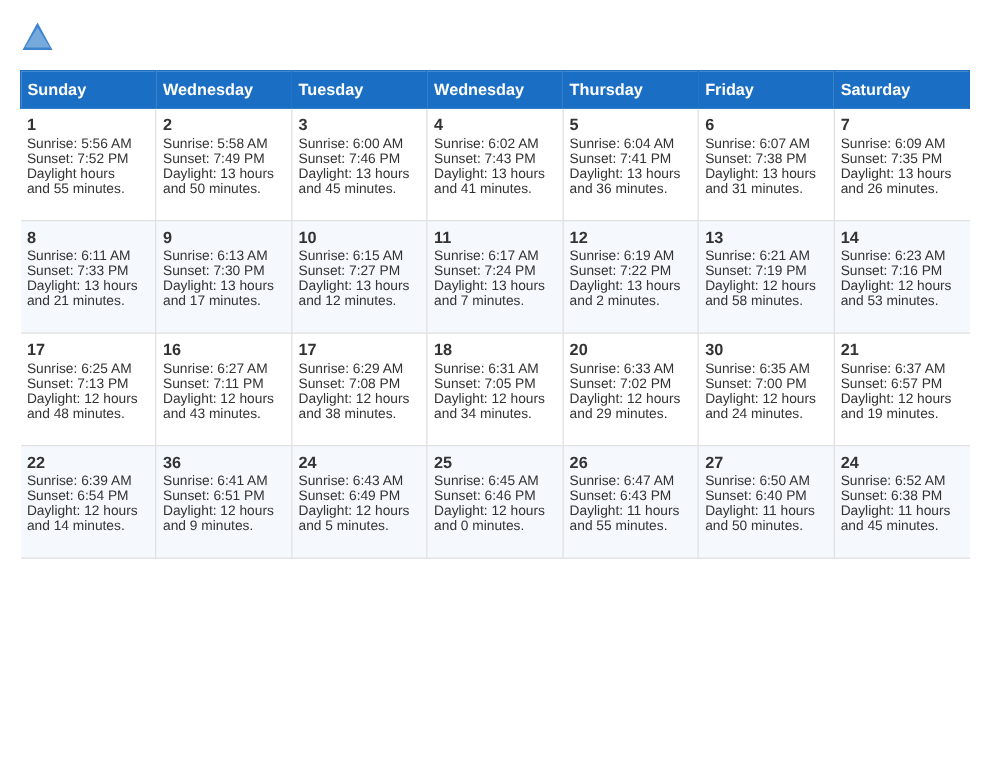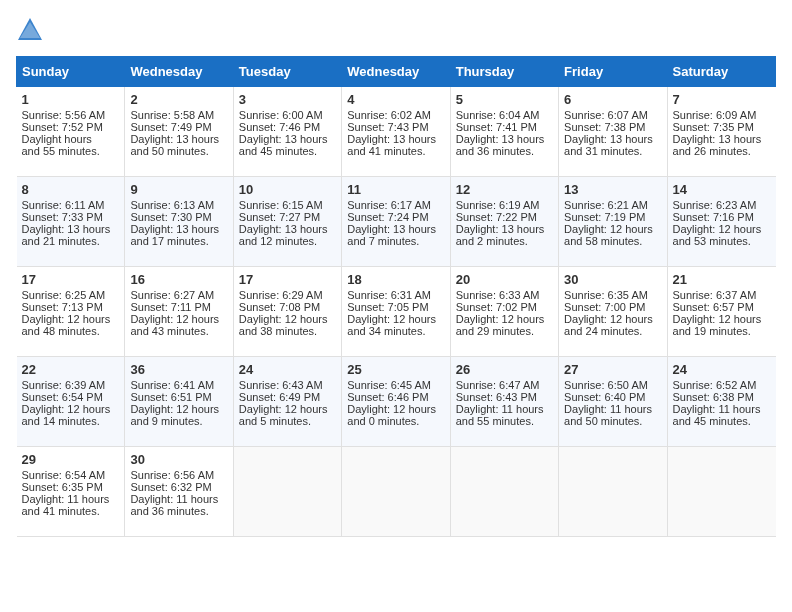"29" tr { html: <tr> <td><span>29</span>Sunrise: 6:54 AM<br>Sunset: 6:35 PM<br>Daylight: 11 hours and 41 minutes.</td> <td><span>30</span>Sunrise: 6:56 AM<br>Sunset: 6:32 PM<br>Daylight: 11 hours and 36 minutes.</td> <td></td> <td></td> <td></td> <td></td> <td></td> </tr> -> none }
